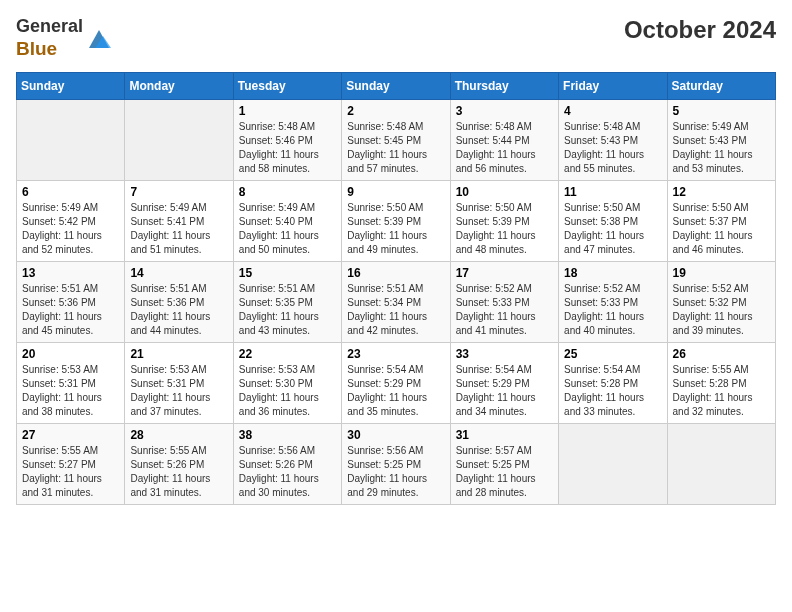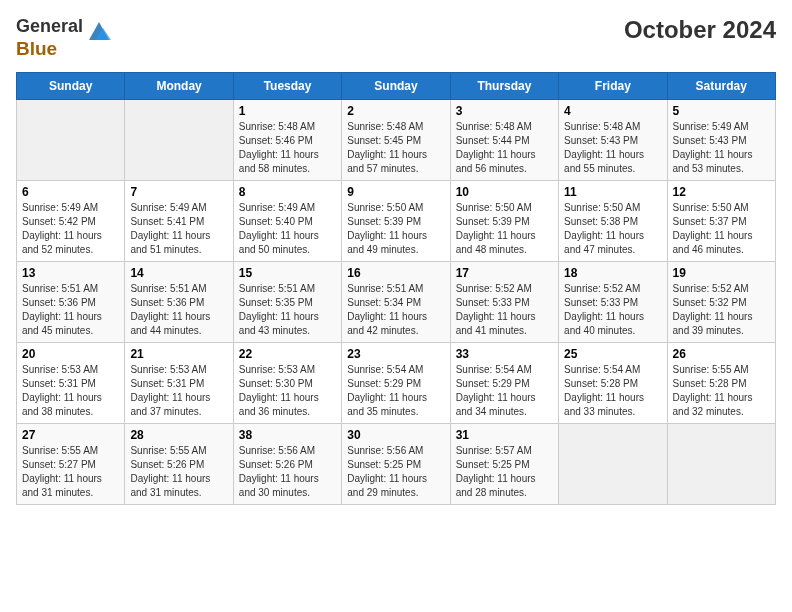"General" .logo { align-items: none -> center }
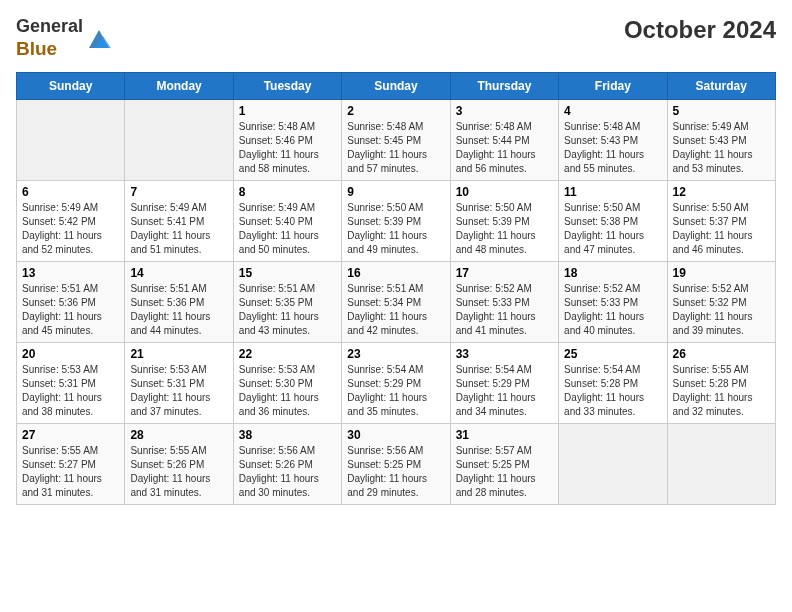"Sunday" thead tr th { text-align: center -> left }
